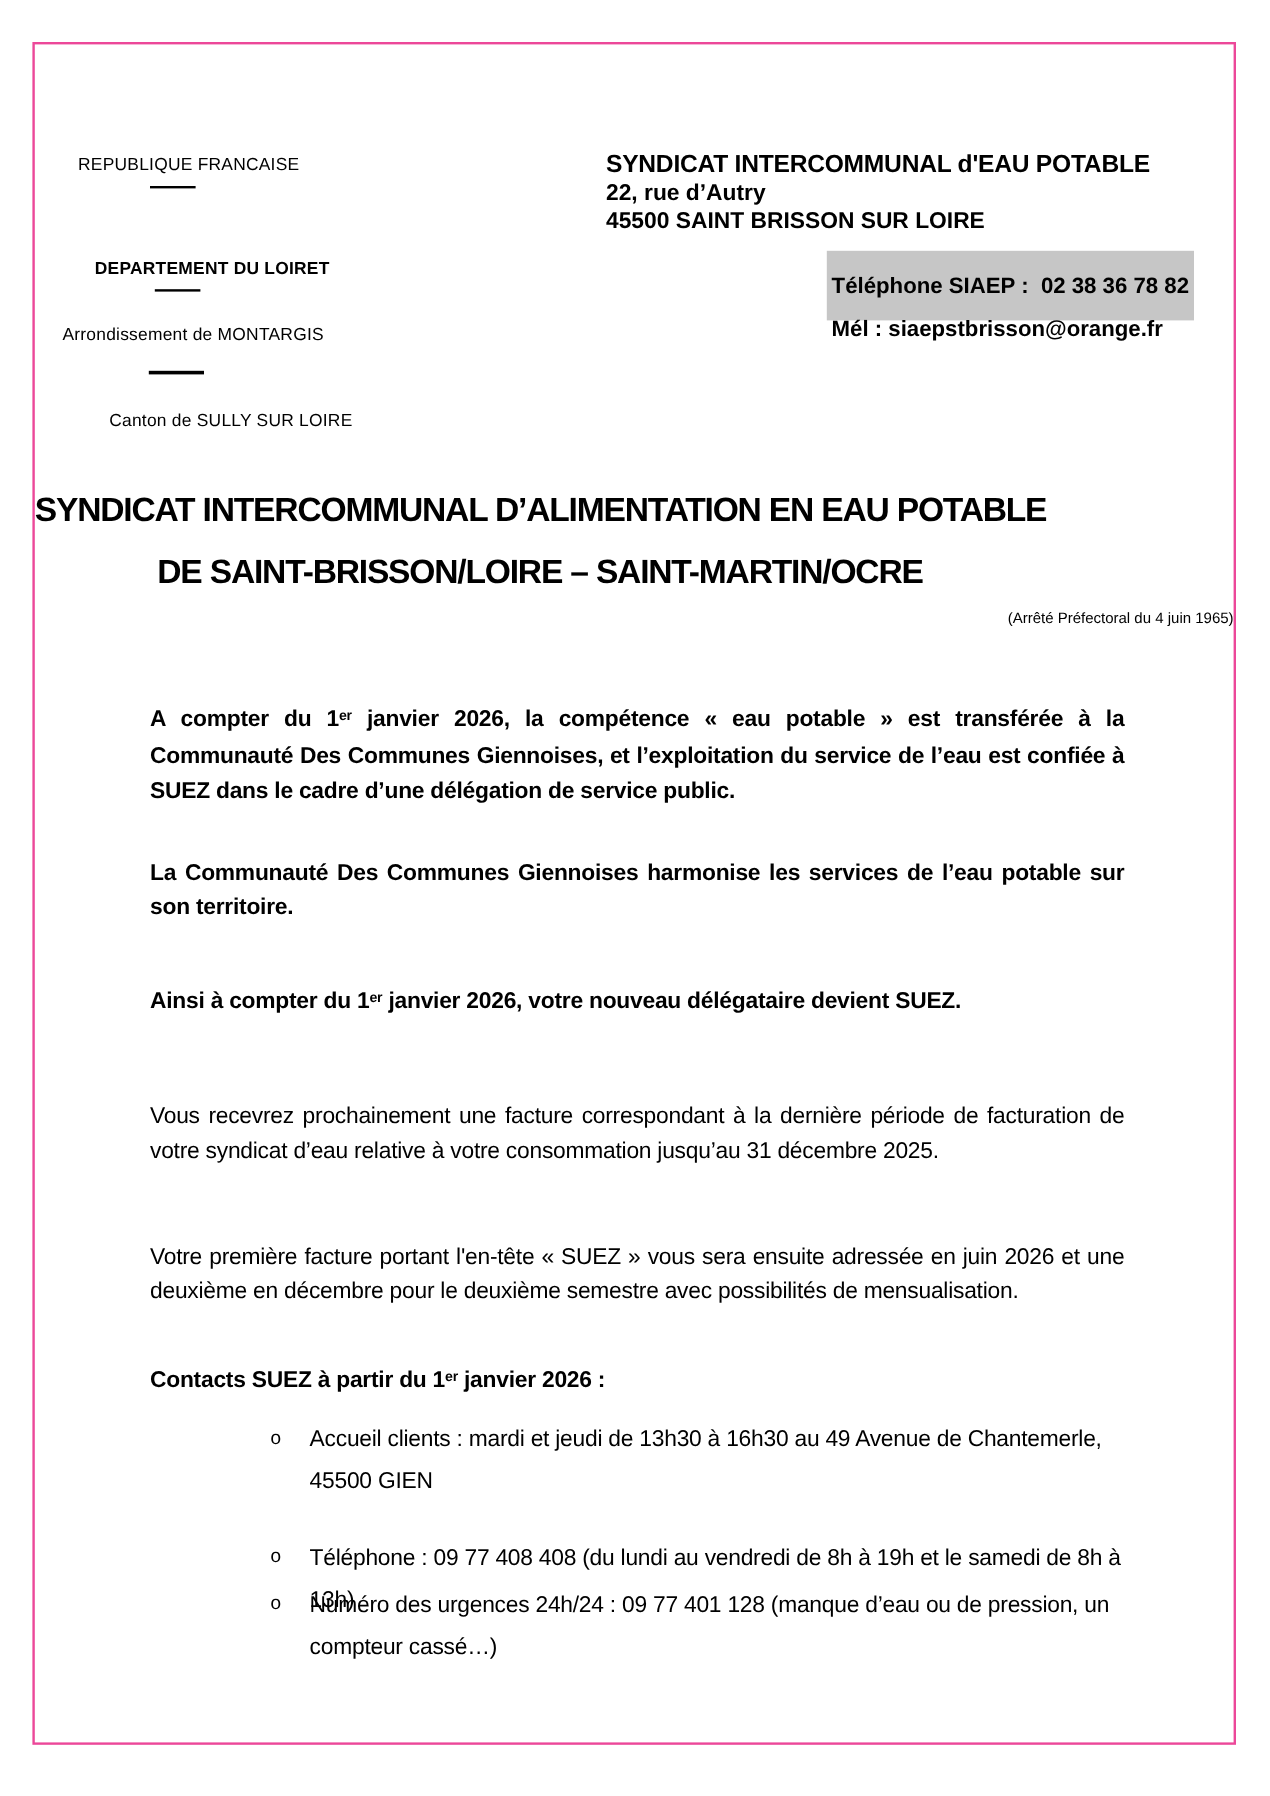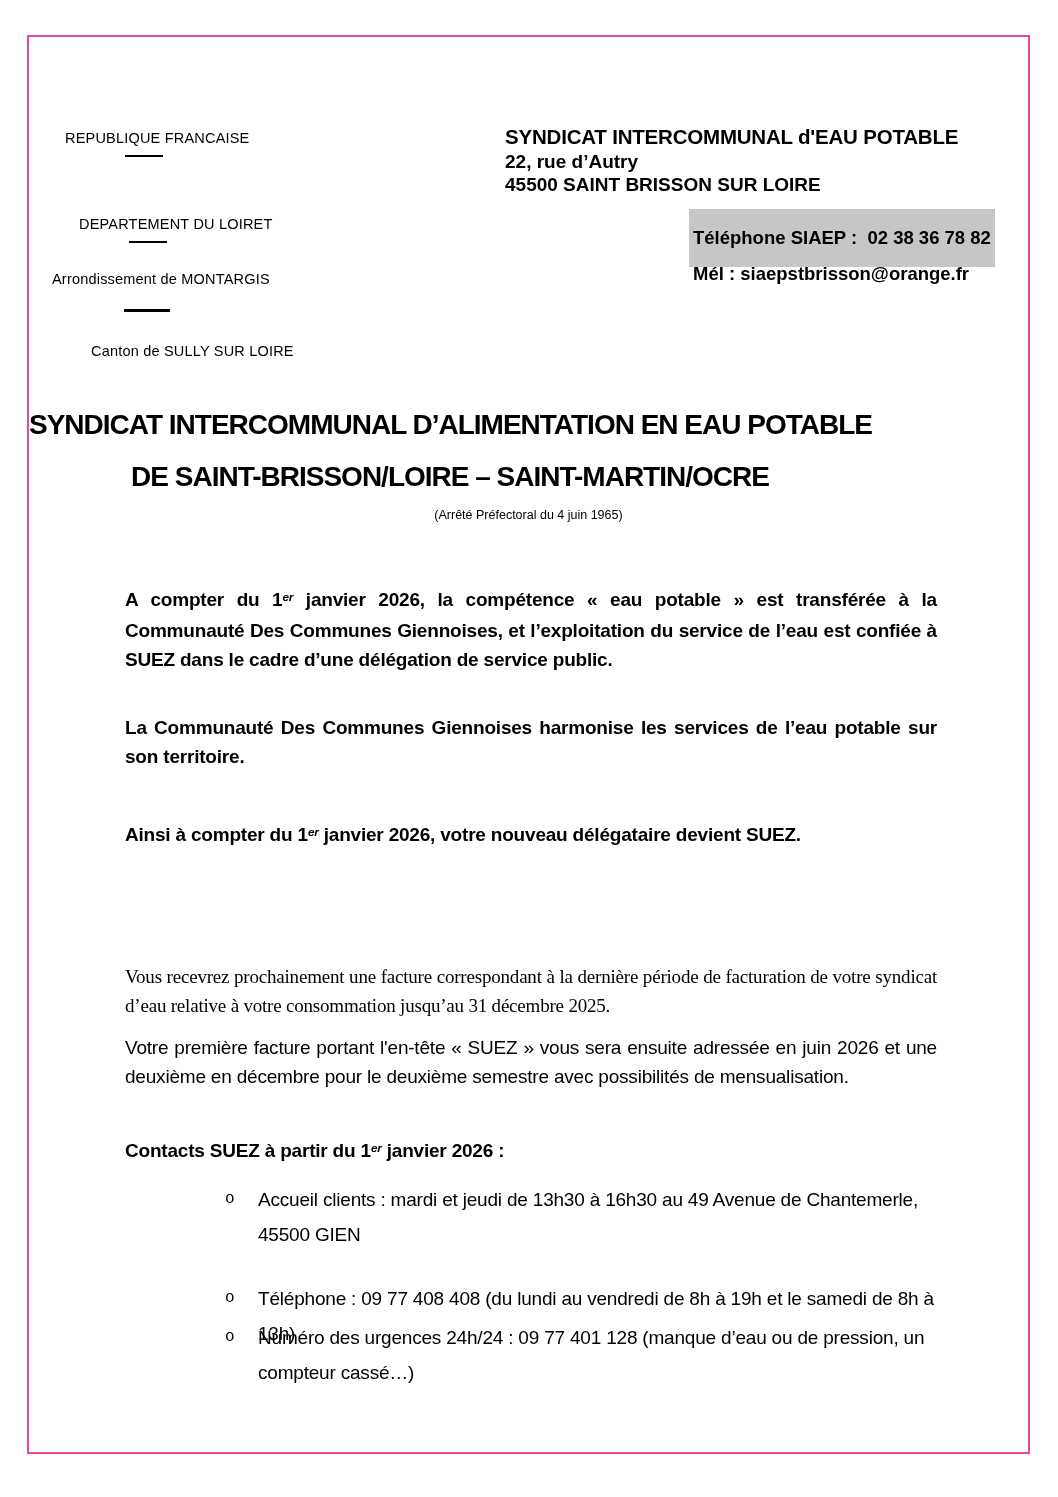"DEPARTEMENT DU LOIRET" div.abs { font-weight: none -> bold }
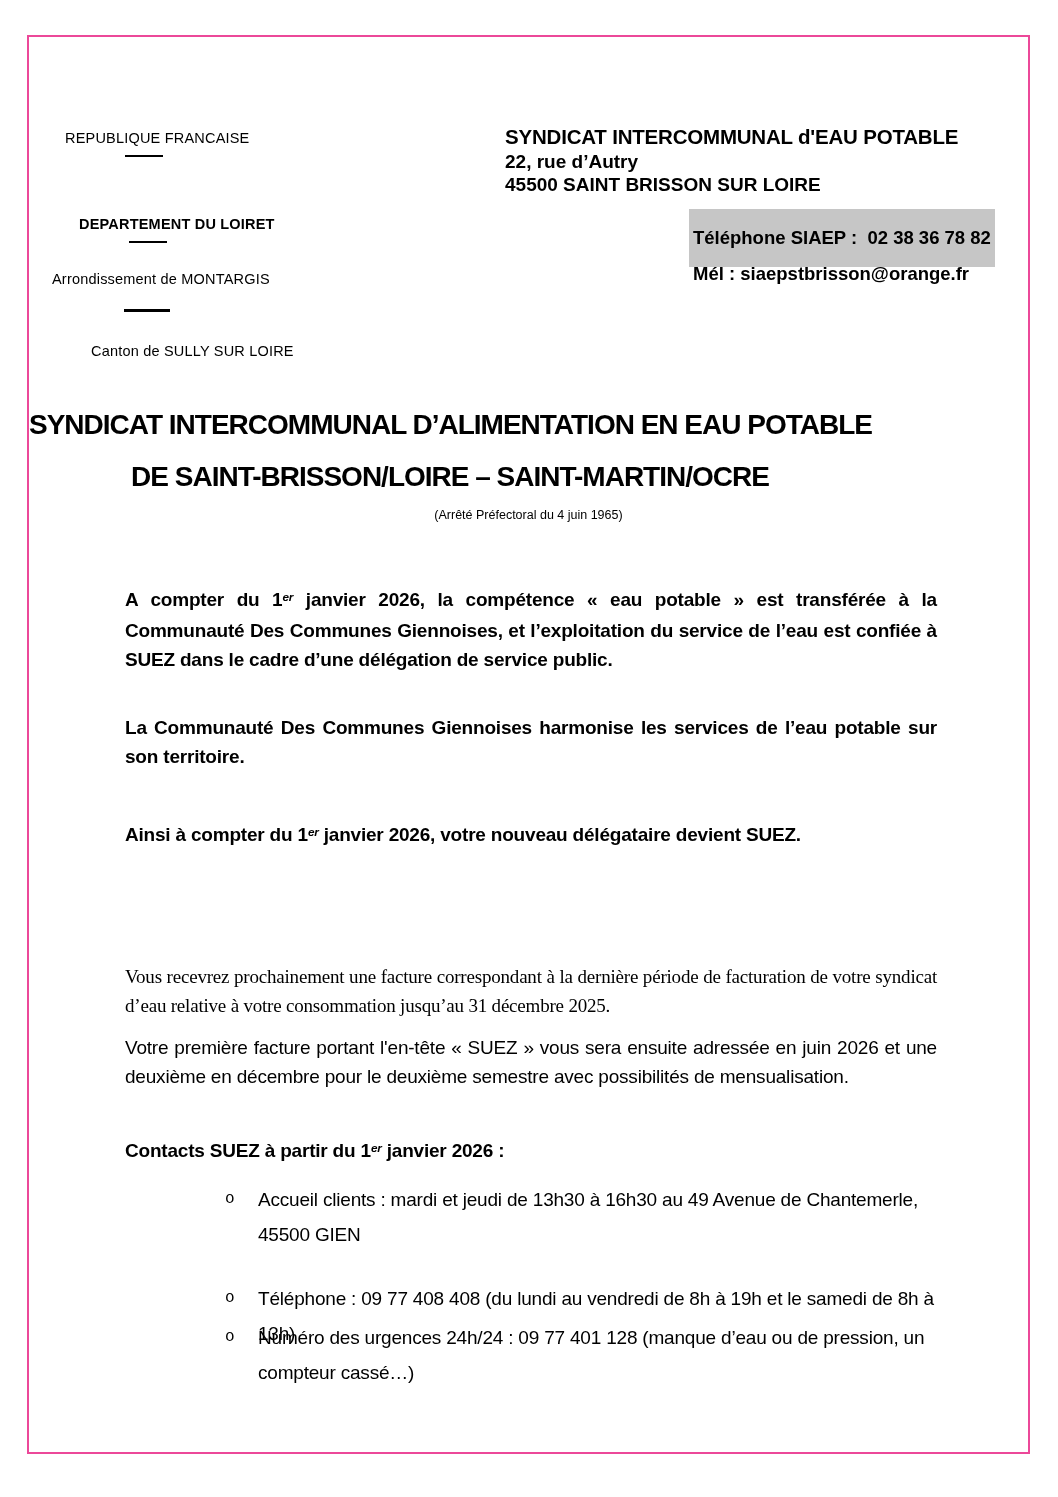"(Arrêté Préfectoral du 4 juin" .decree { text-align: center -> right }
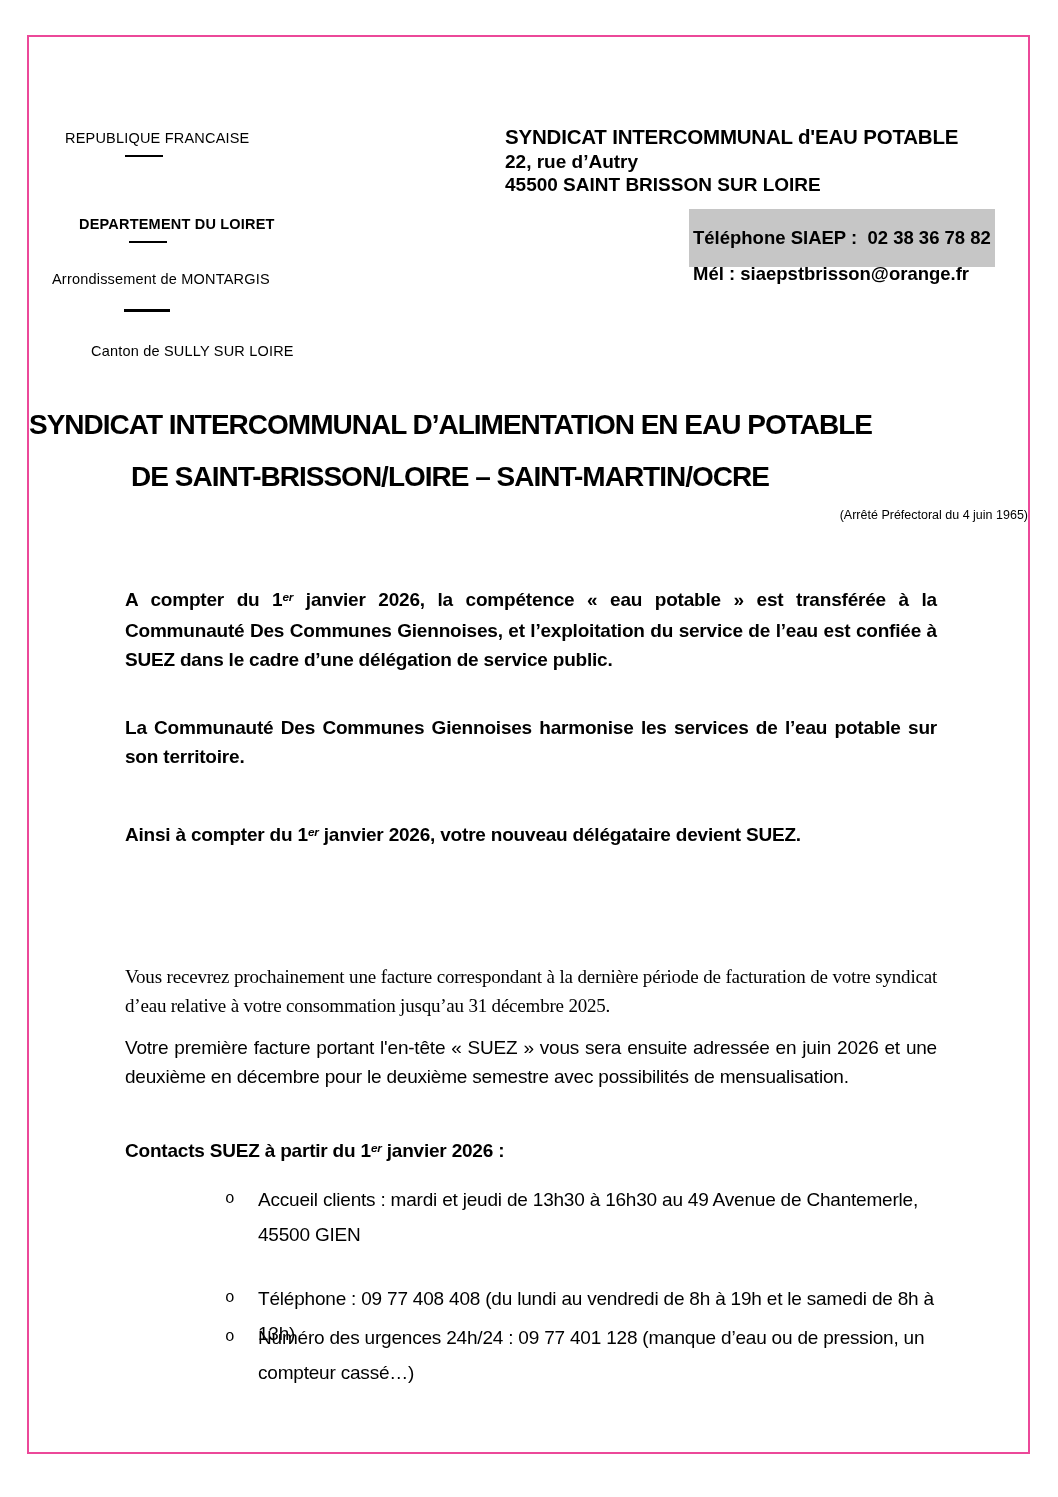"er" .sup { font-style: italic -> none }
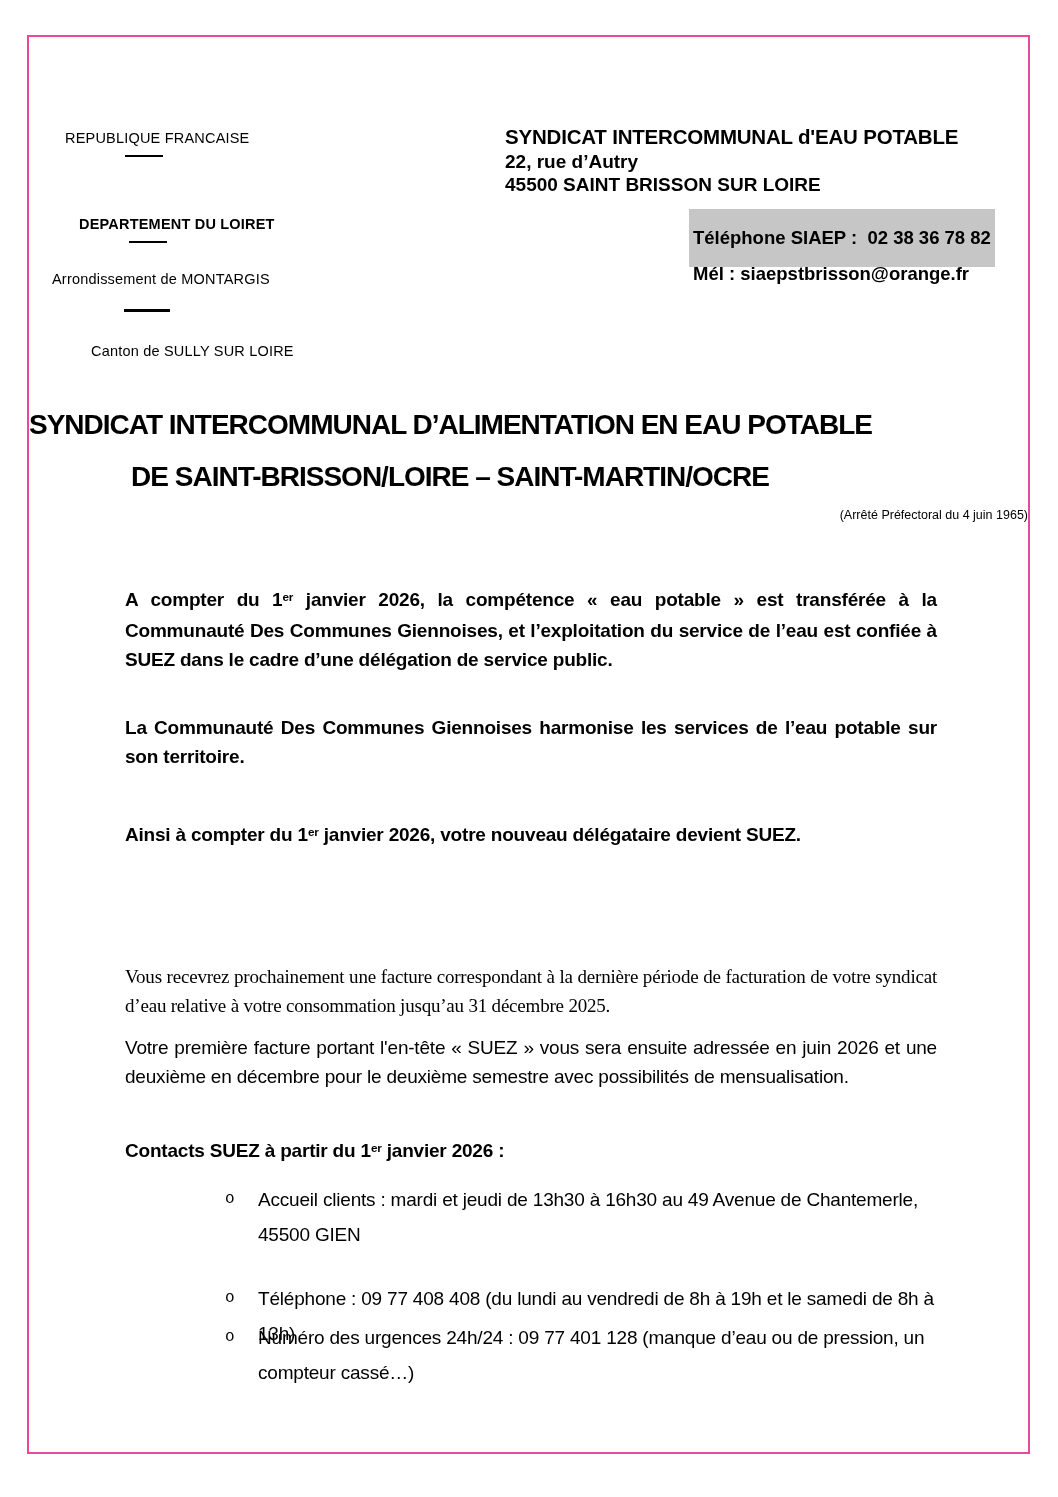"Vous recevrez prochainement une facture" div.abs { font-family: Liberation Serif, serif -> none; top: 925px -> 879px }
